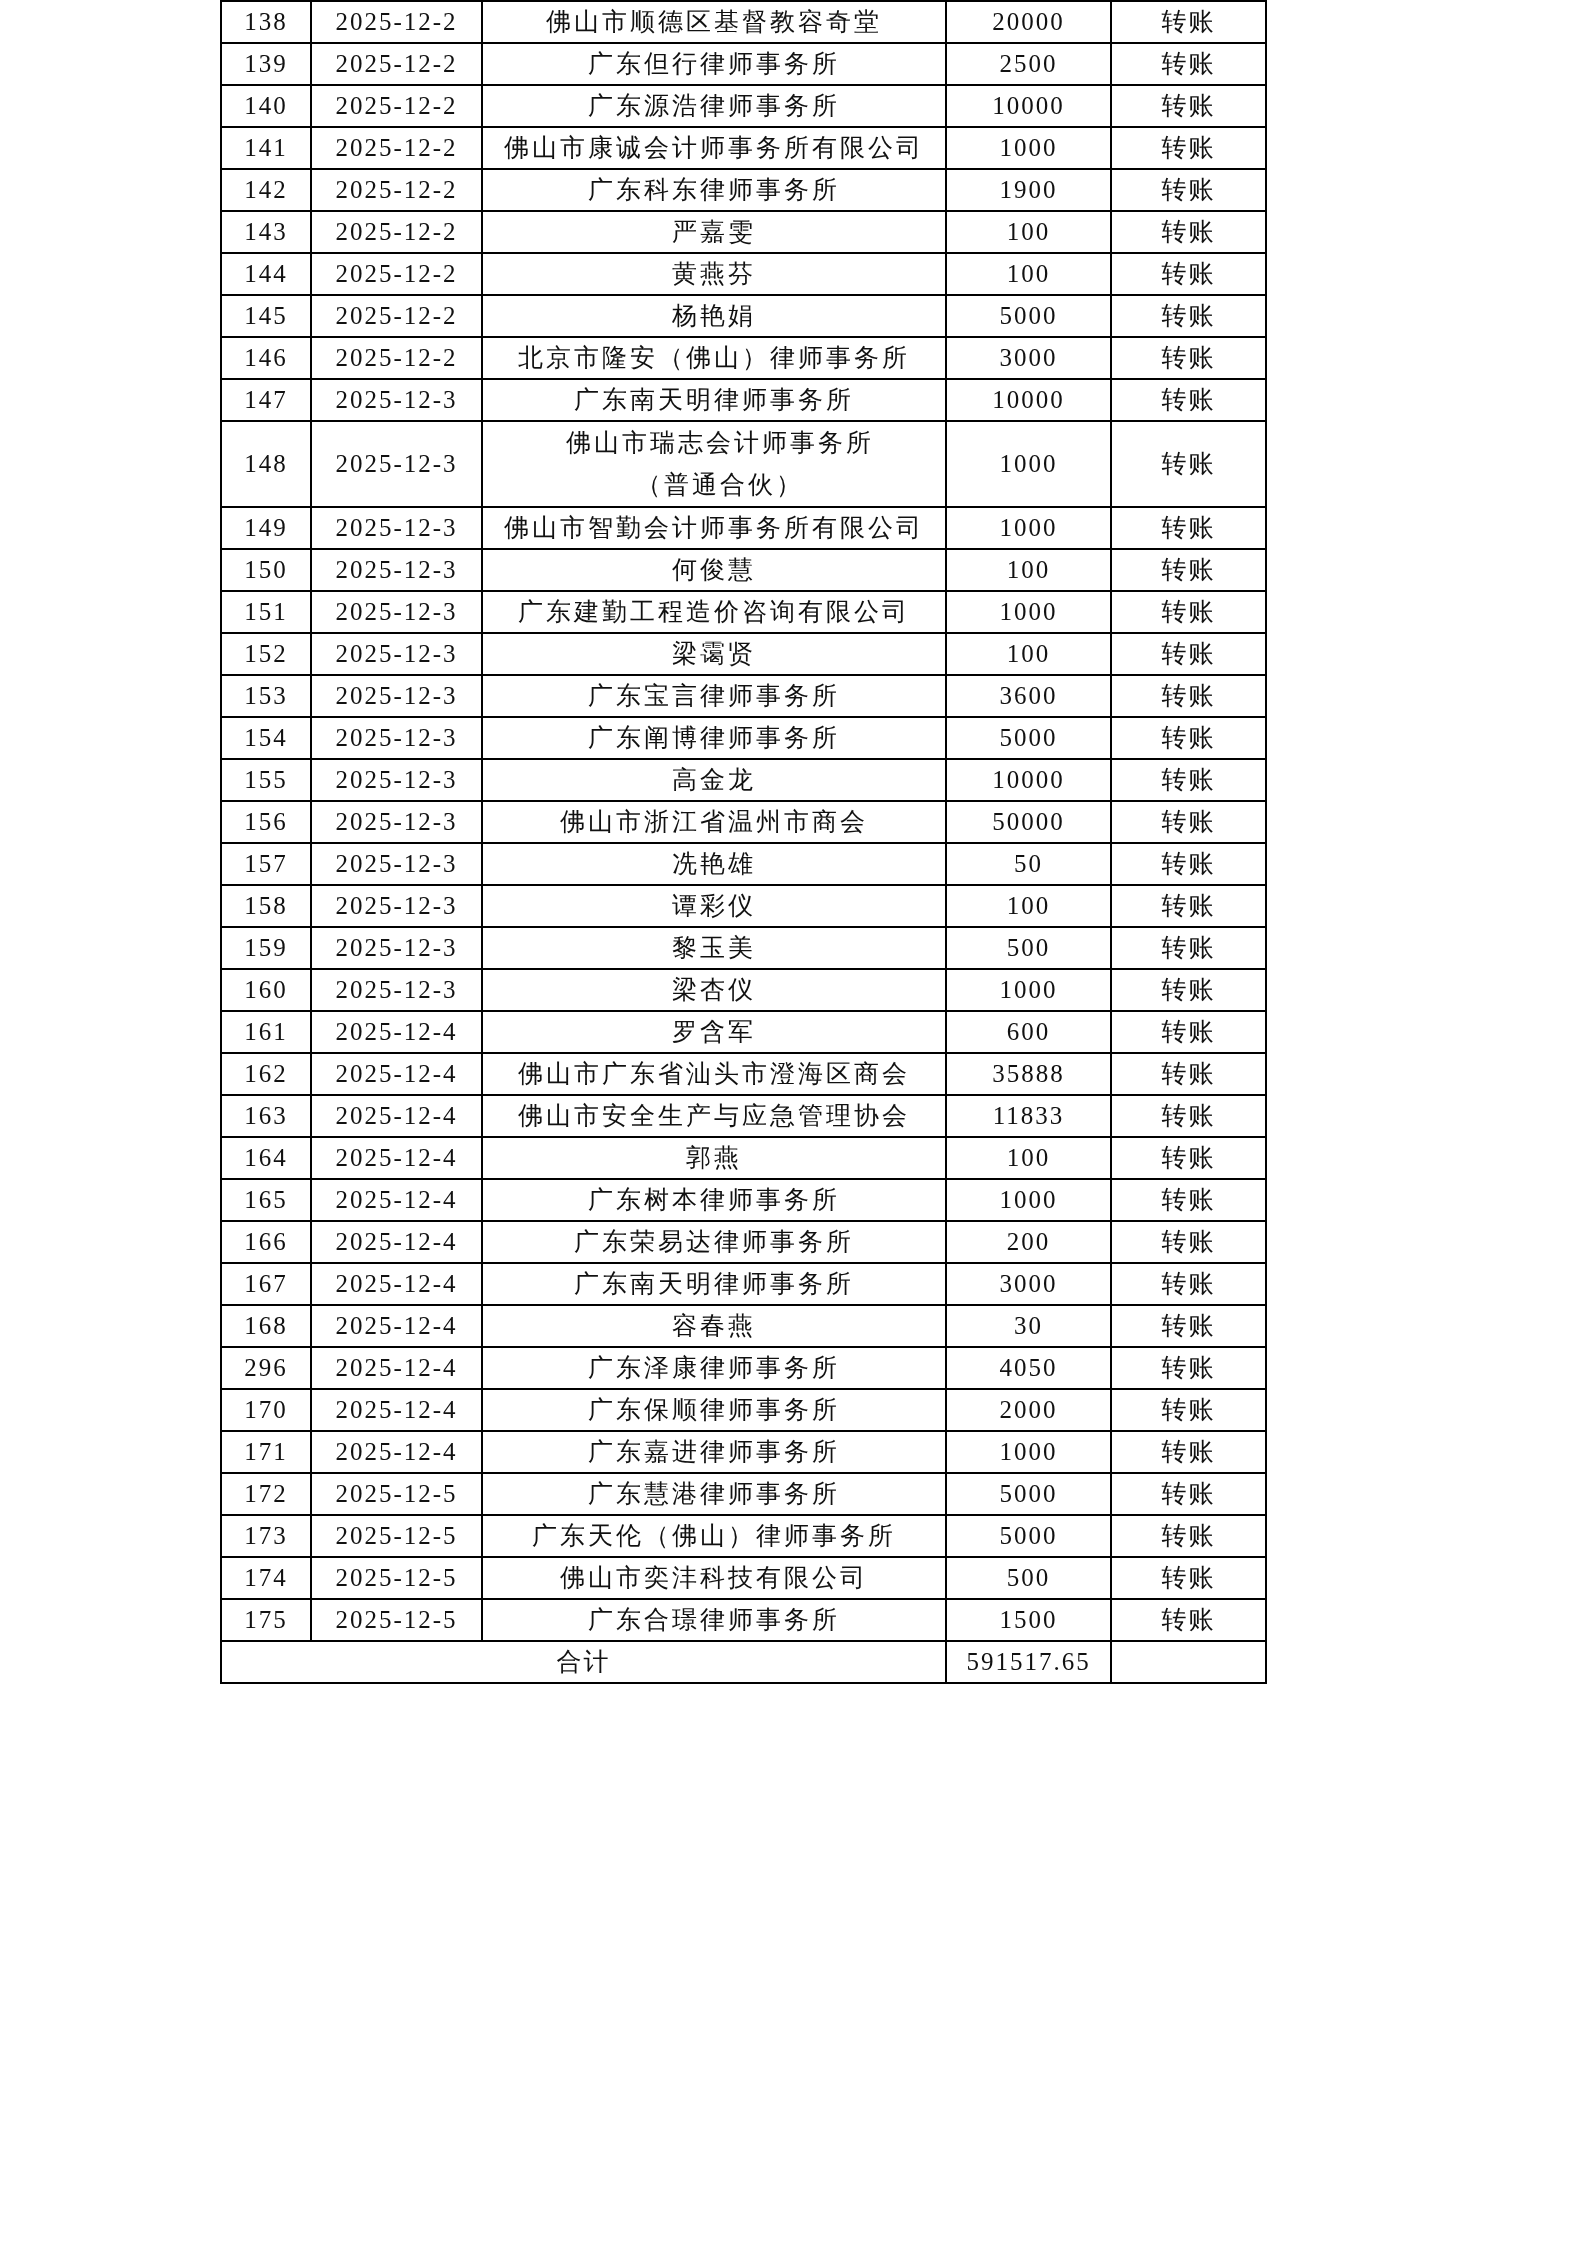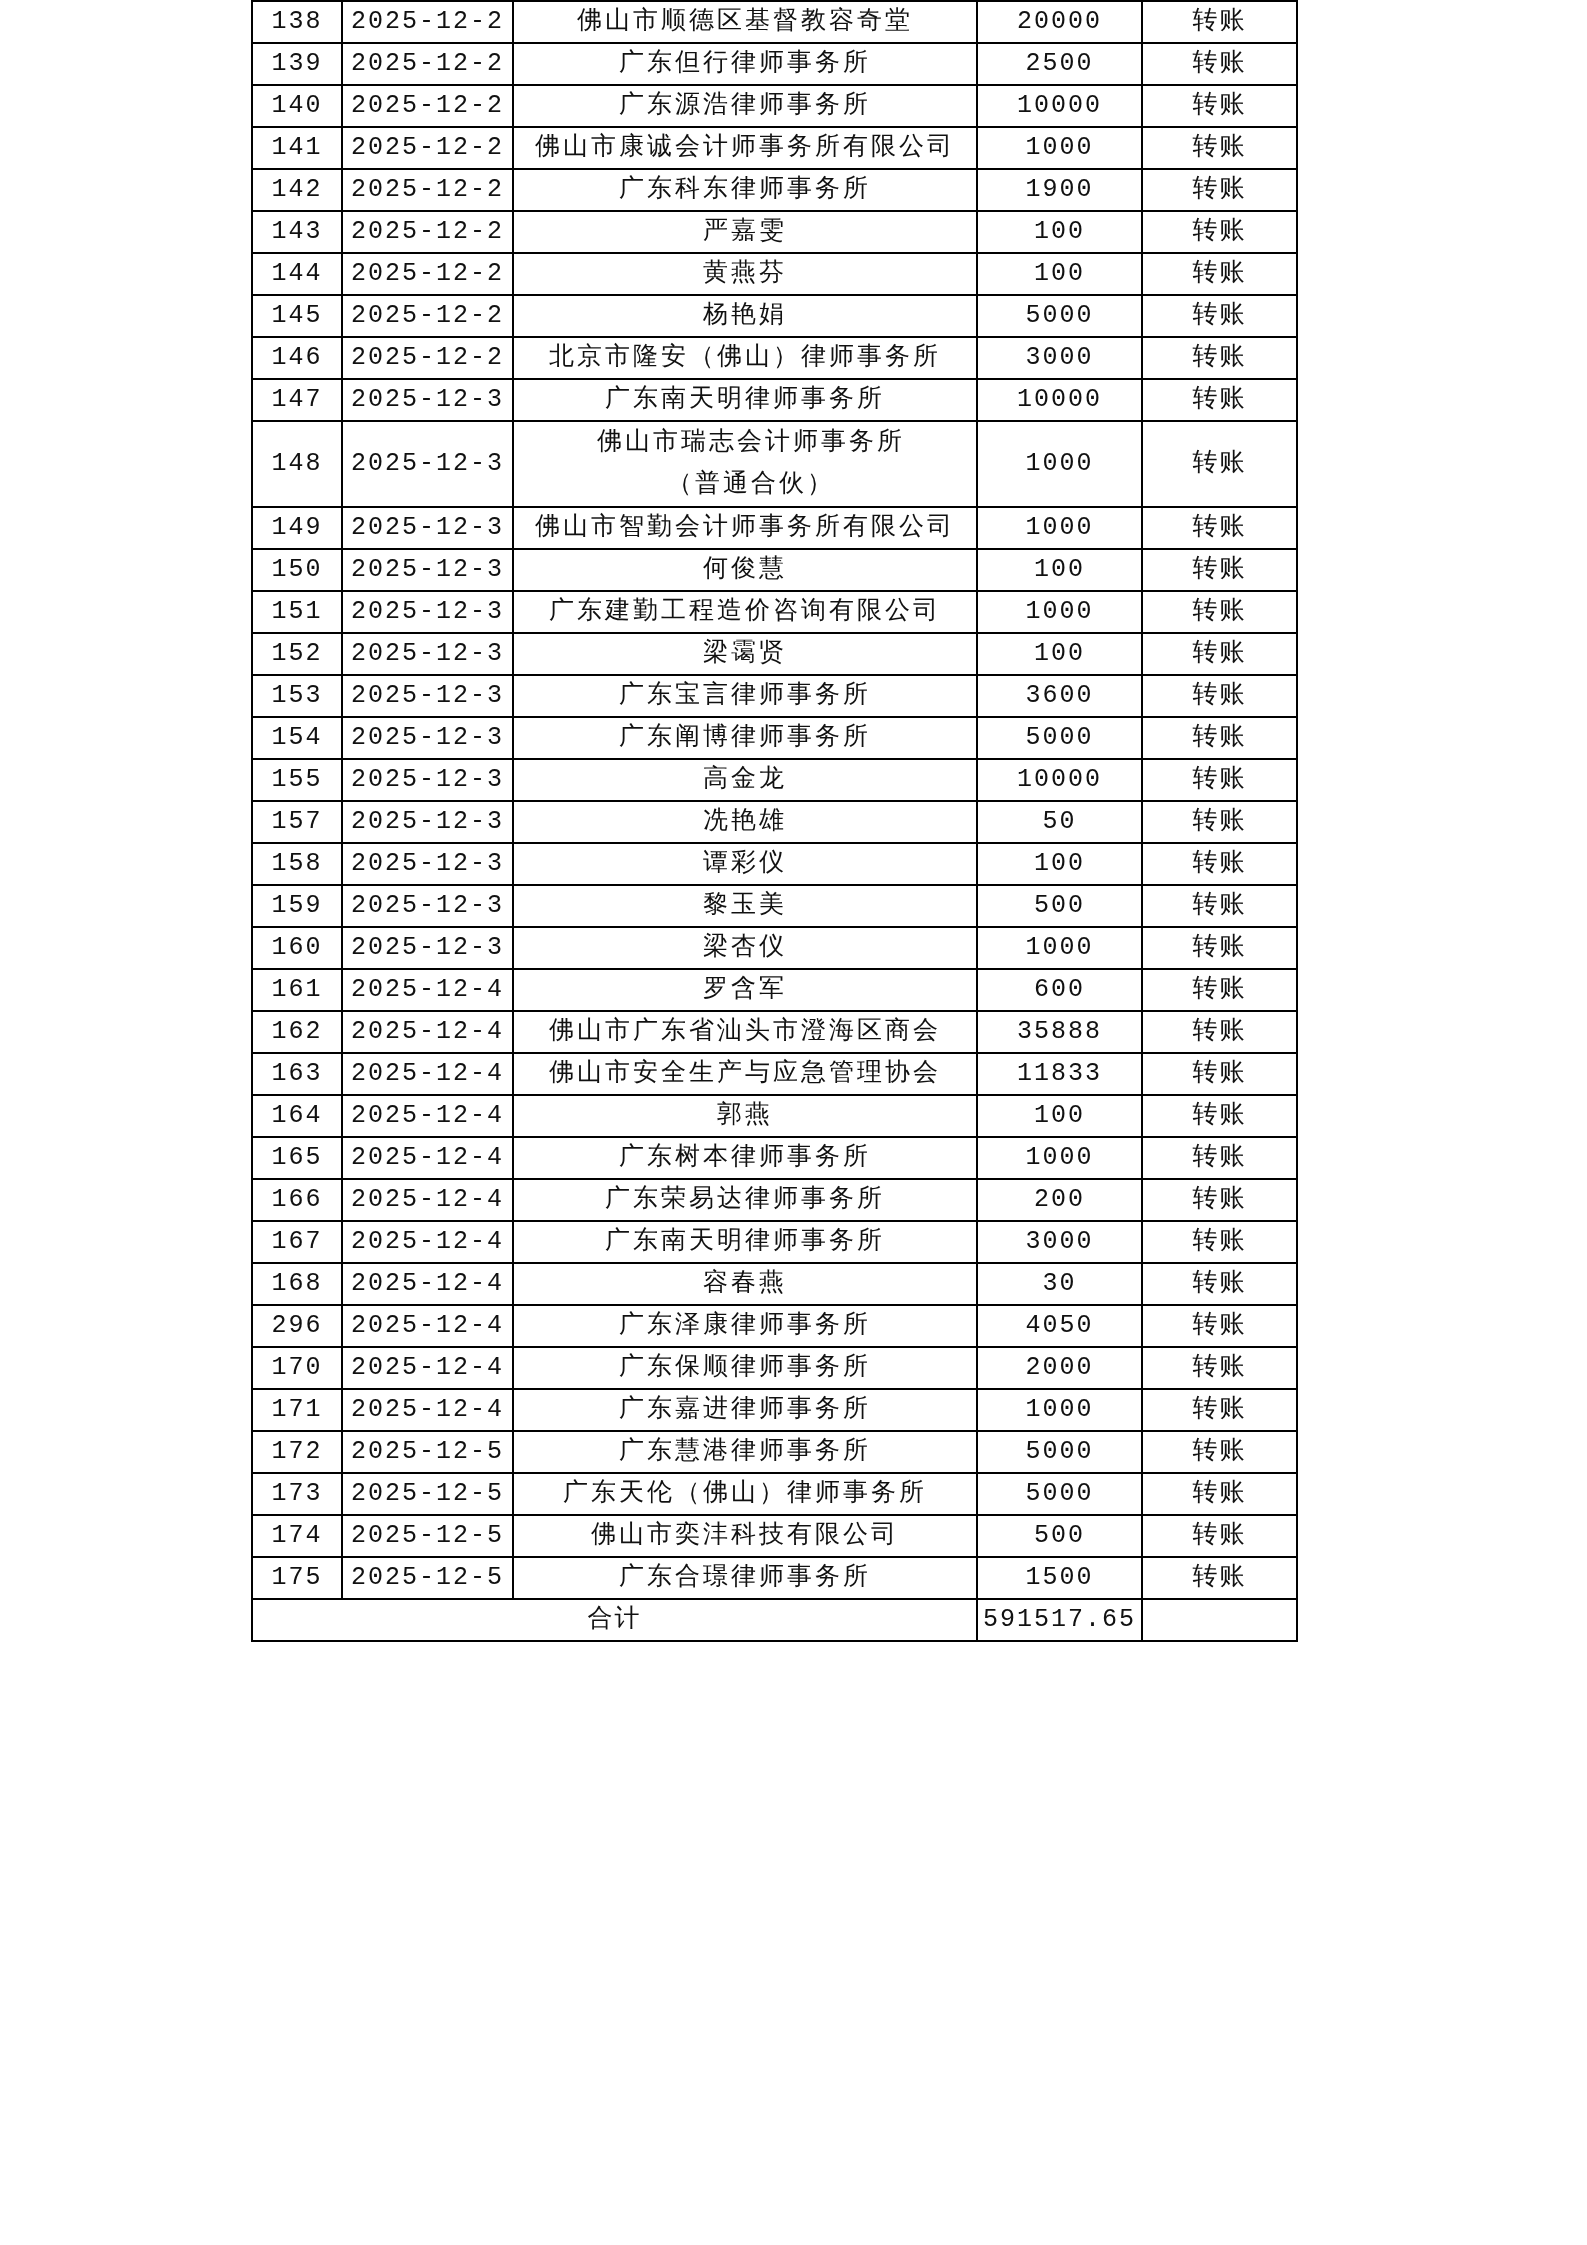"138" table.ledger { font-family: Liberation Mono, monospace -> none; left: 251px -> 220px }
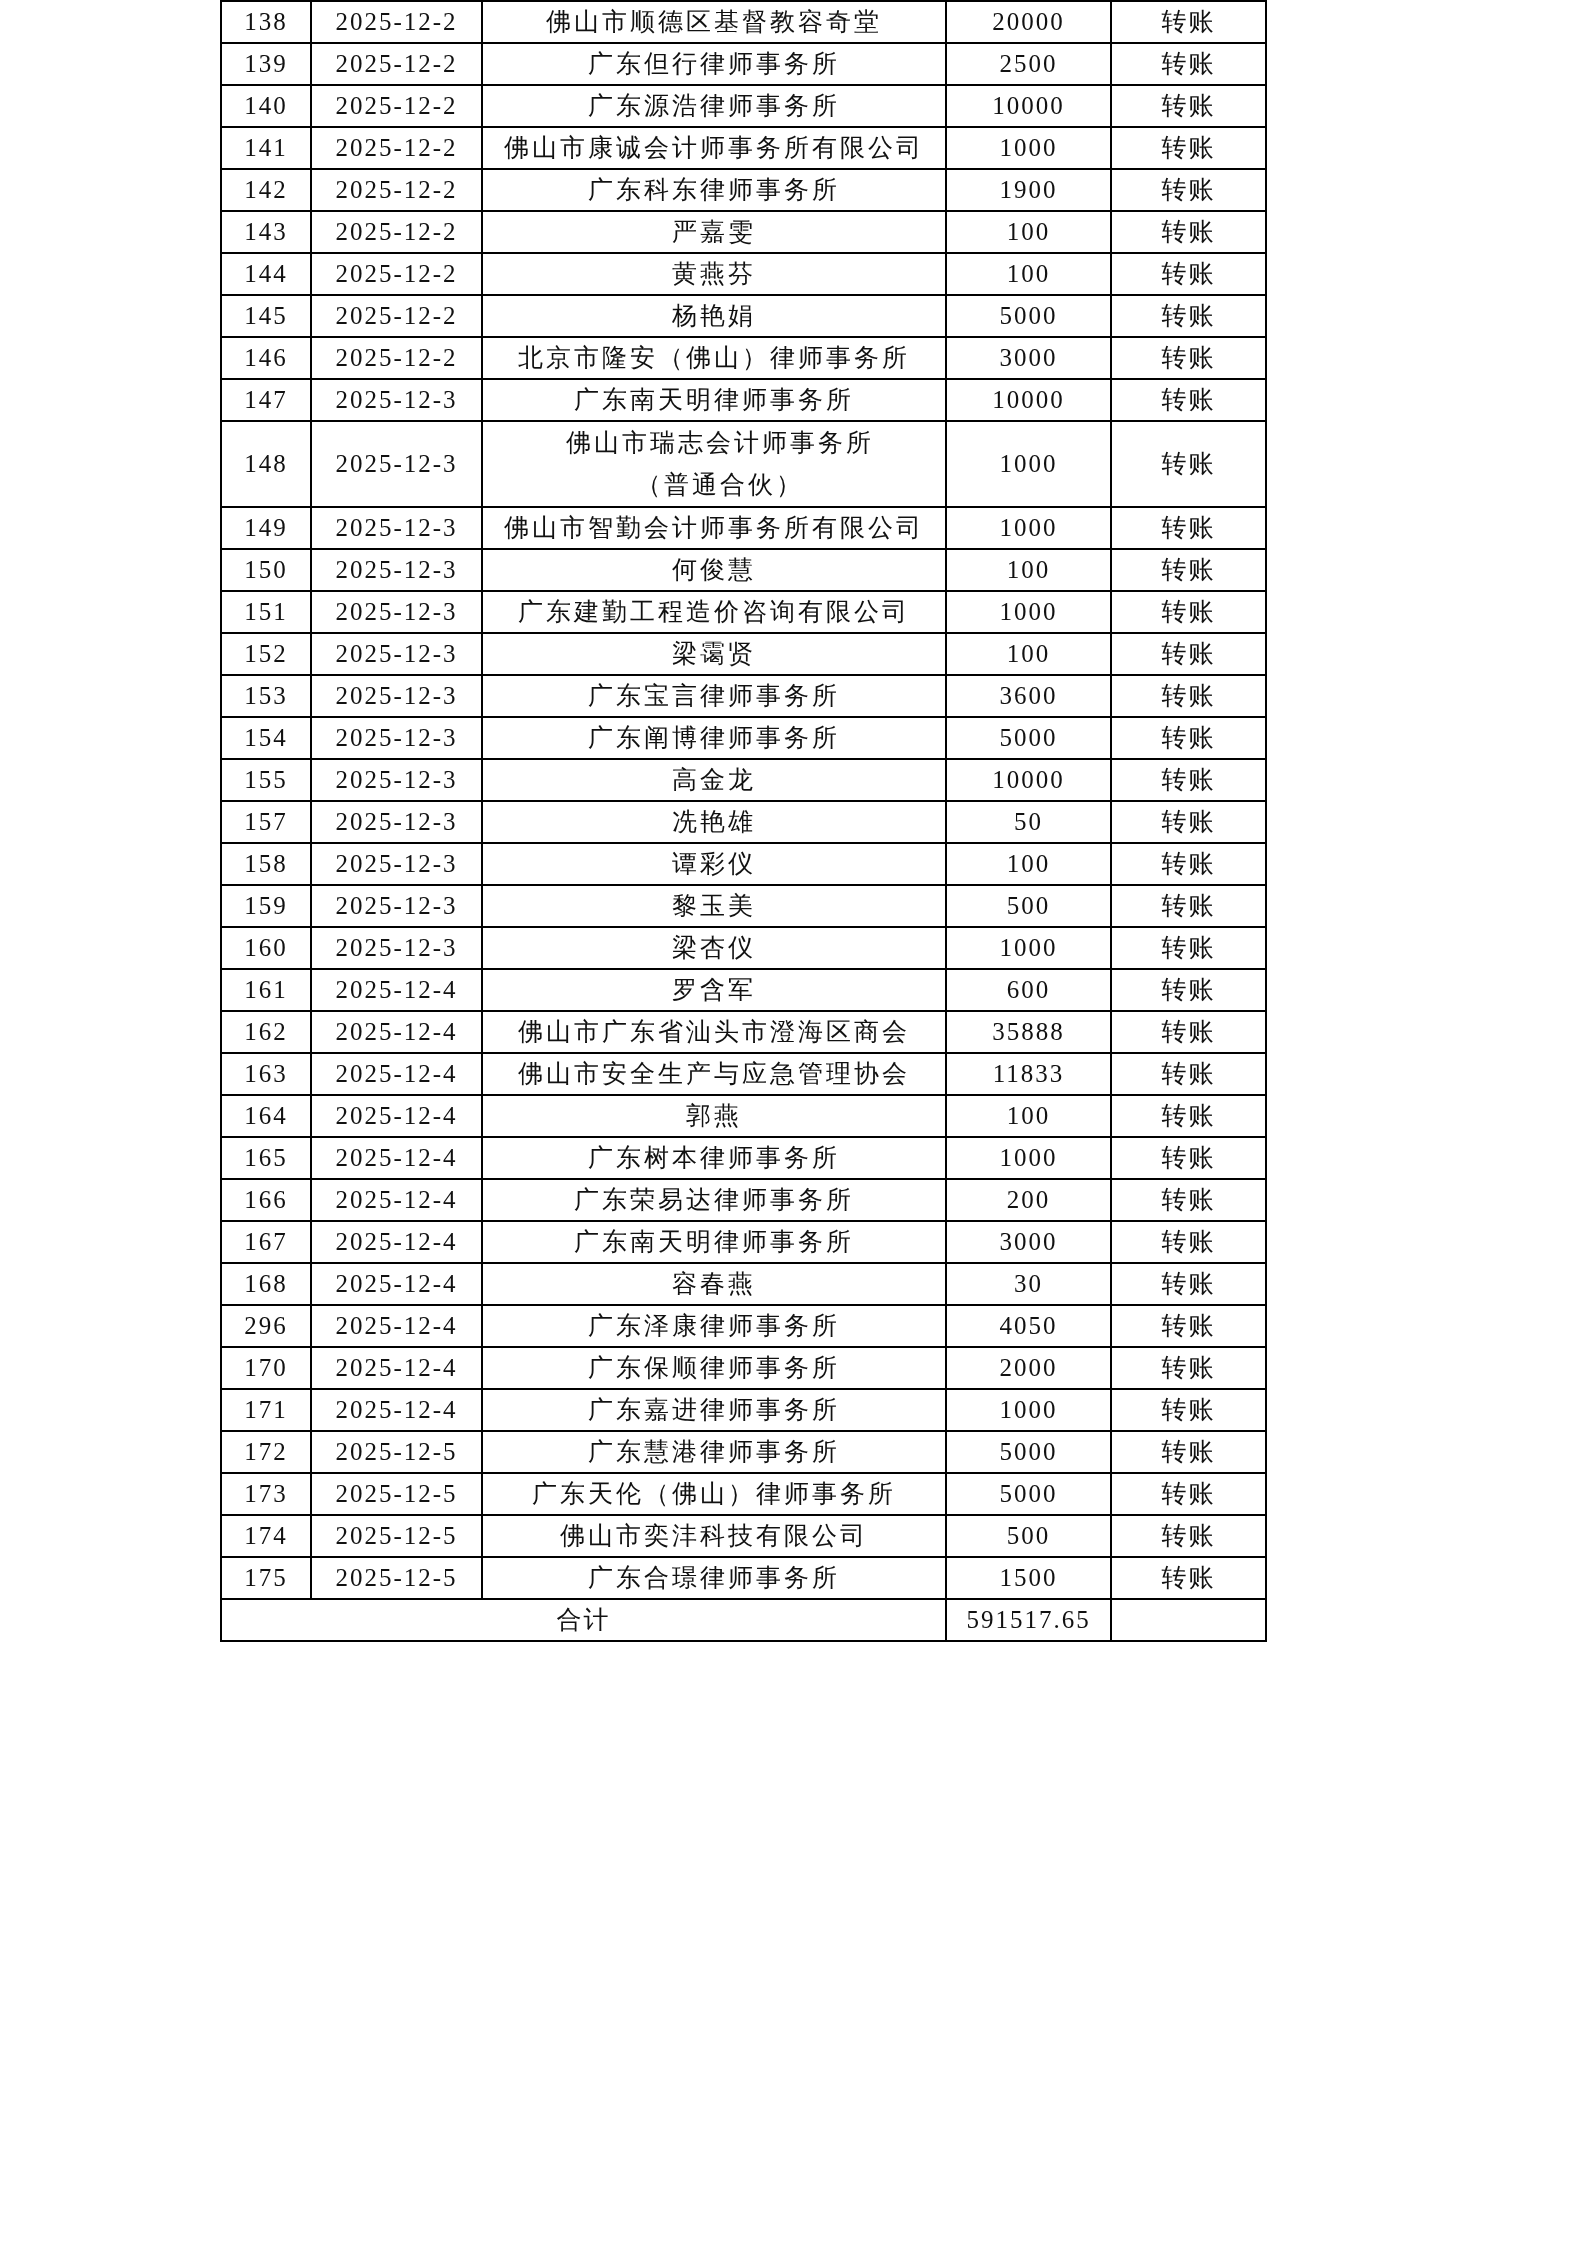"156" tr { html: none -> <tr> <td>156</td> <td>2025-12-3</td> <td>佛山市浙江省温州市商会</td> <td>50000</td> <td>转账</td> </tr> }
